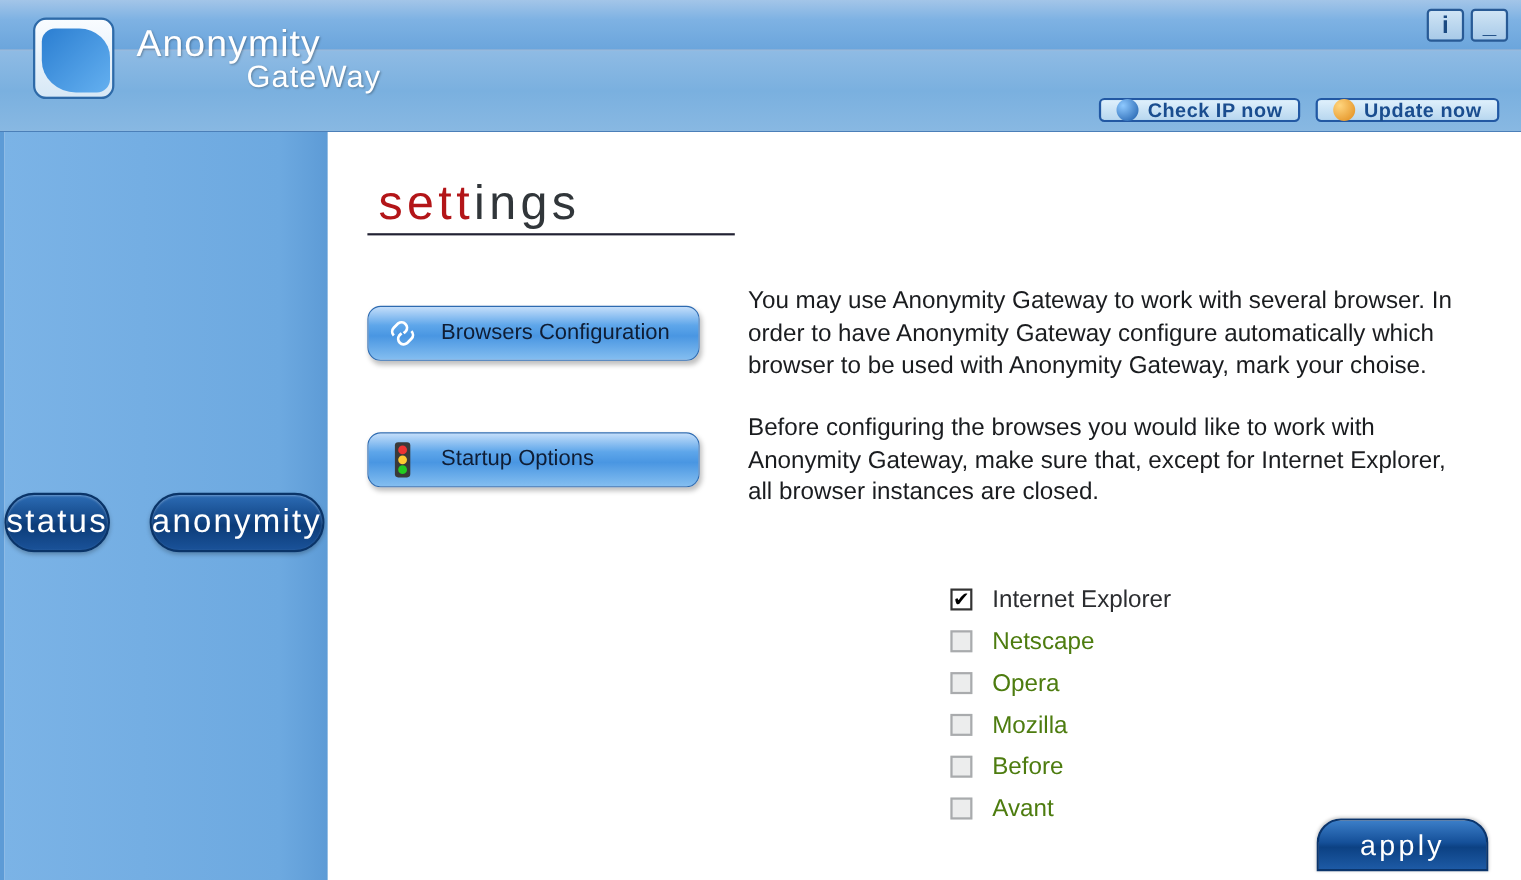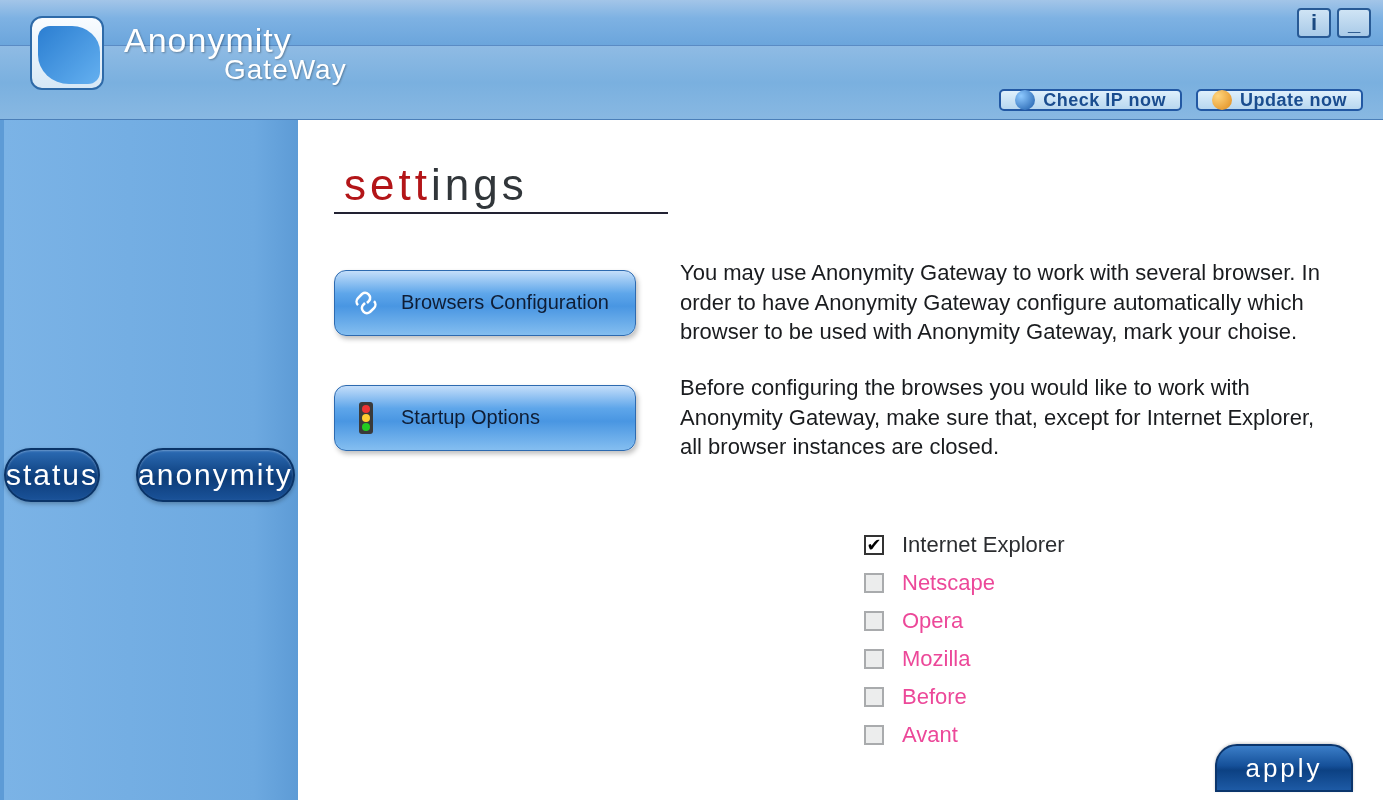"Browsers Configuration" .option-btn { height: 66px -> 50px }
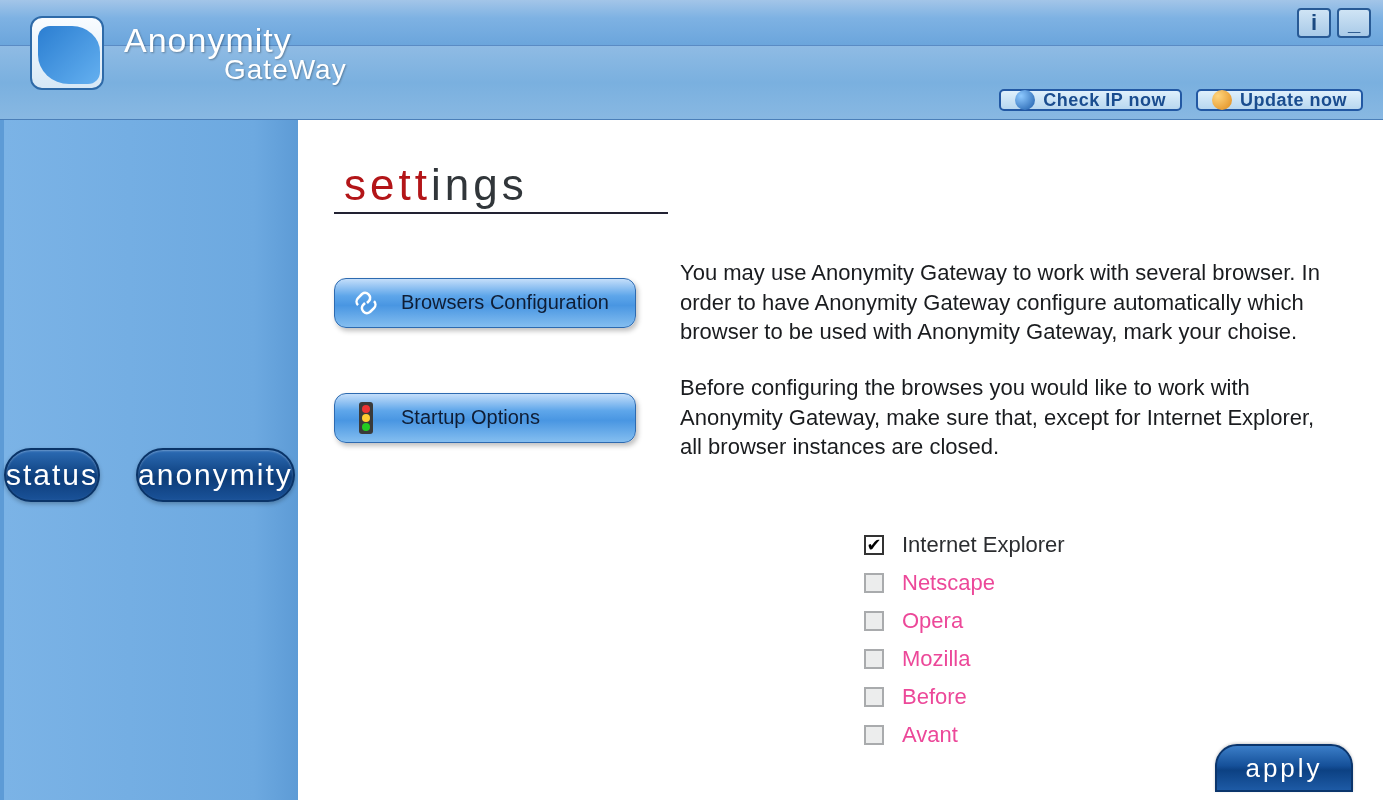"Netscape" .b-row.disabled { color: #ec4899 -> #4d7c0f }
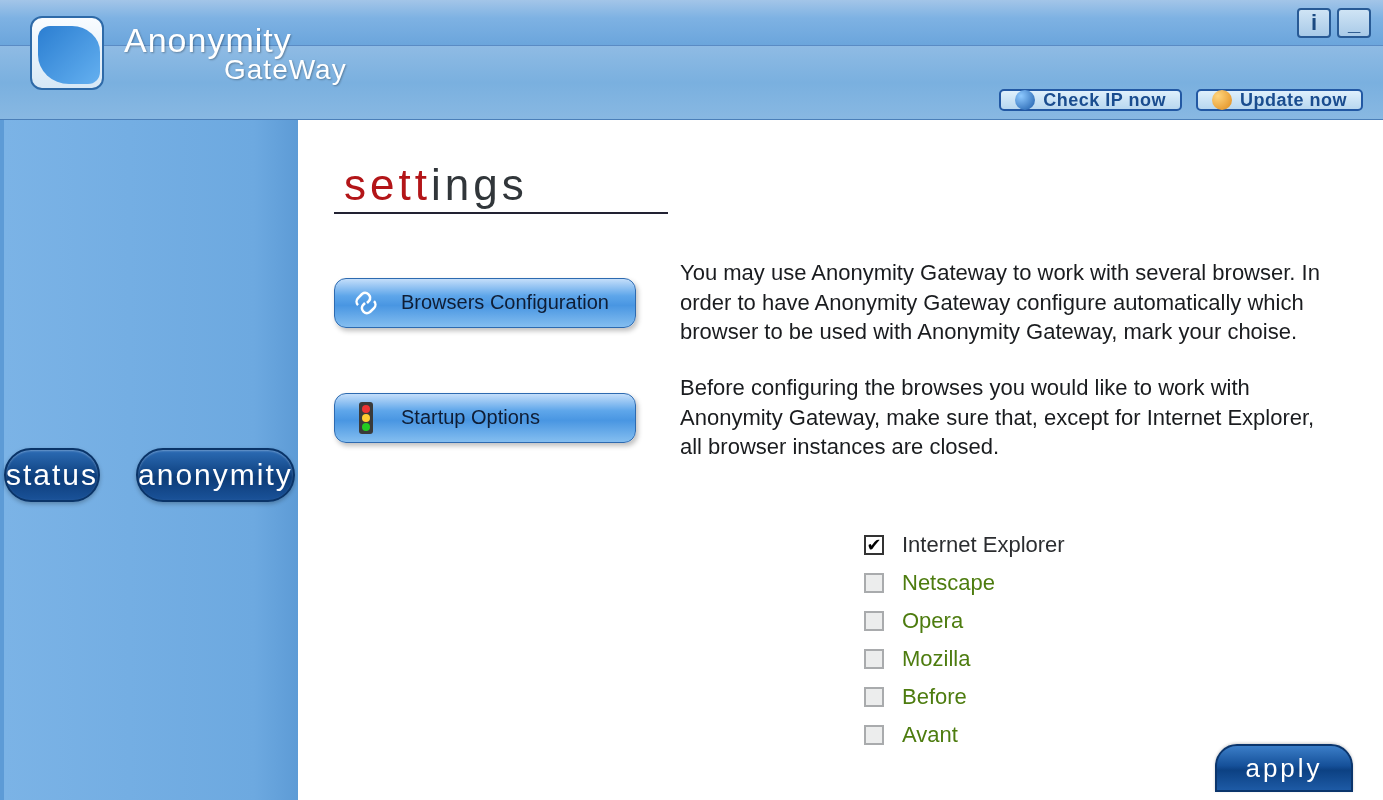"apply" .apply-btn { width: 138px -> 156px }
